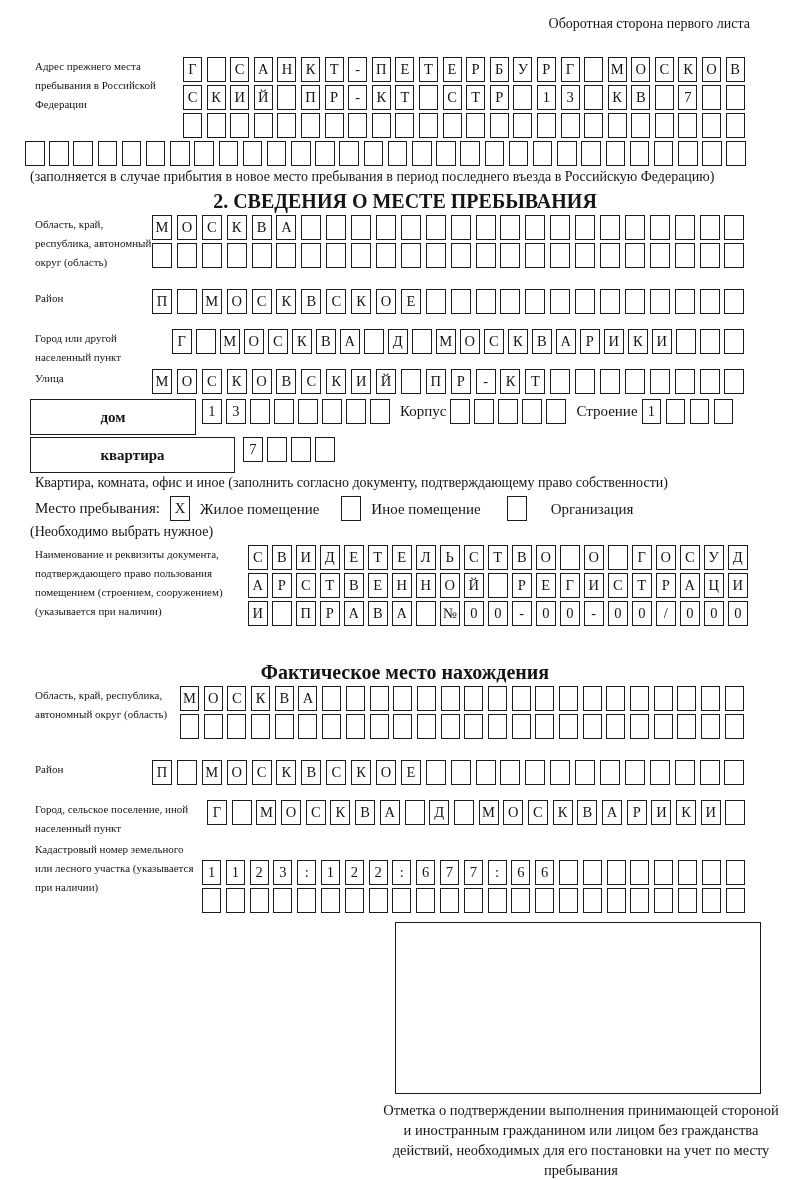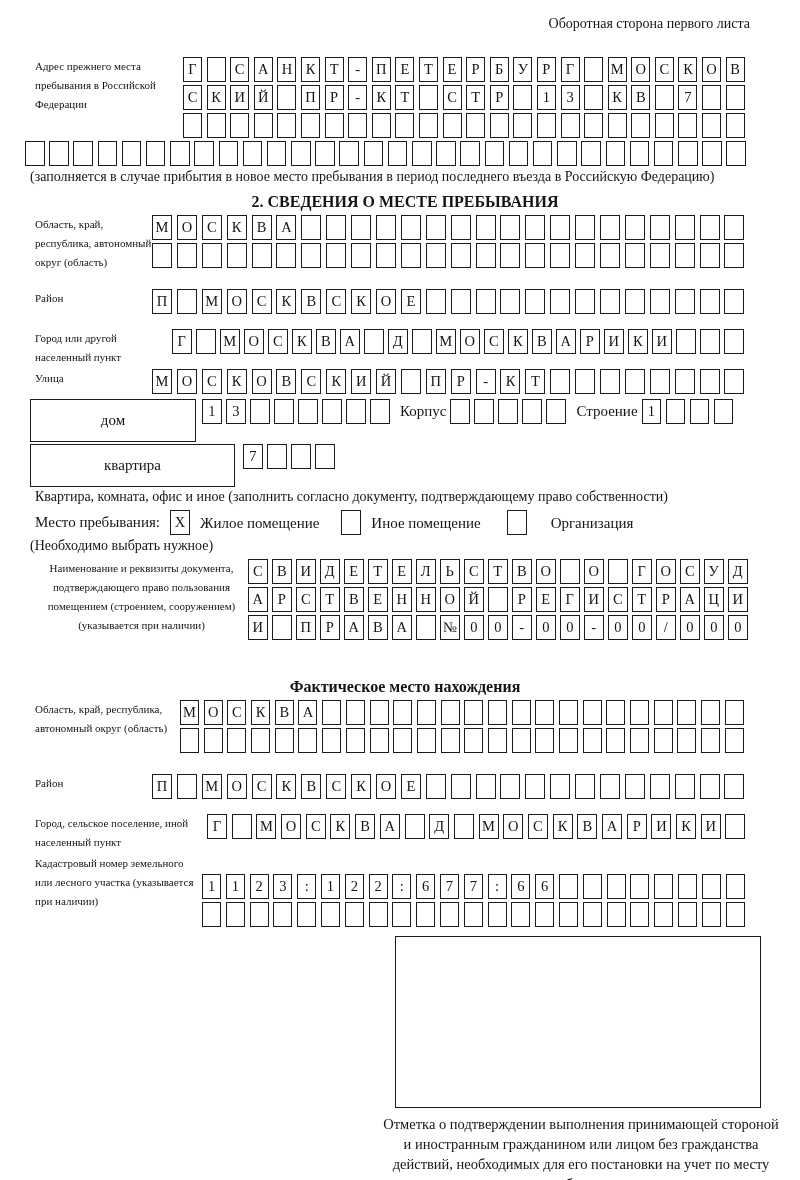"2. СВЕДЕНИЯ О МЕСТЕ ПРЕБЫВАНИЯ" .sectitle { font-size: 16px -> 20px }
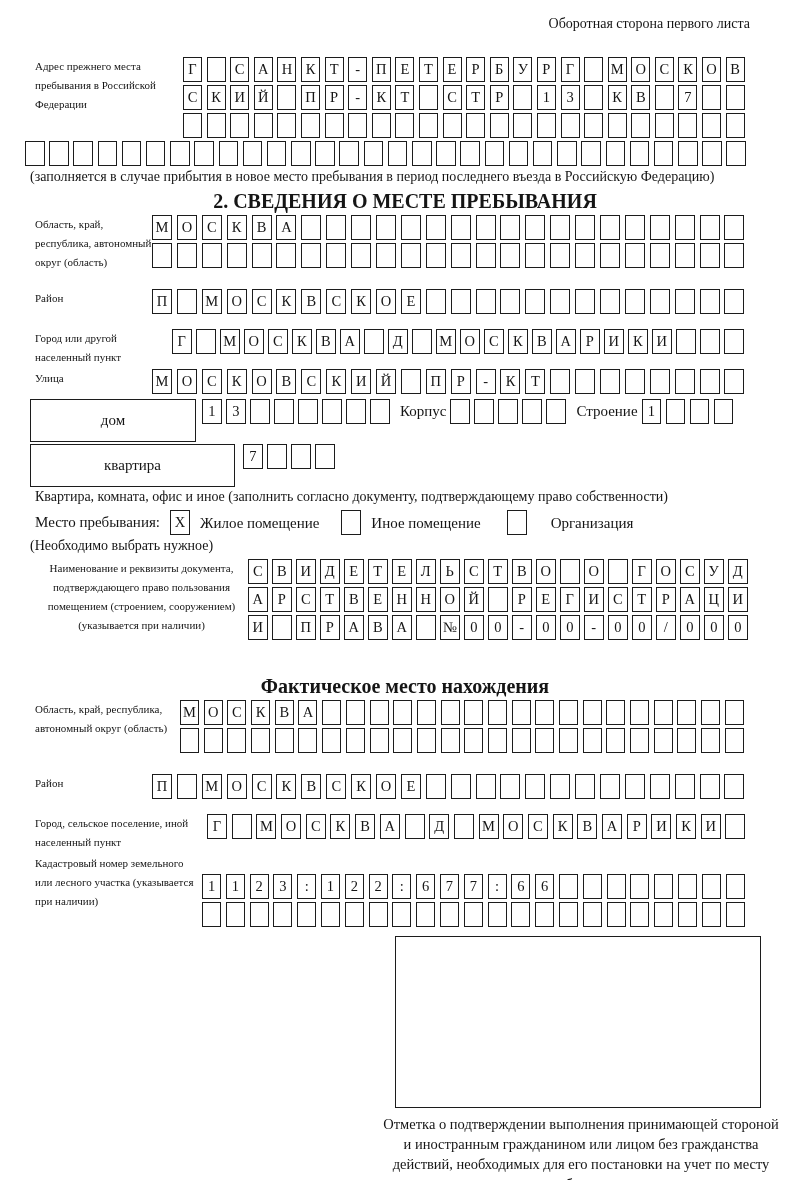"дом" .bigbox { font-weight: none -> bold; height: 43px -> 36px }
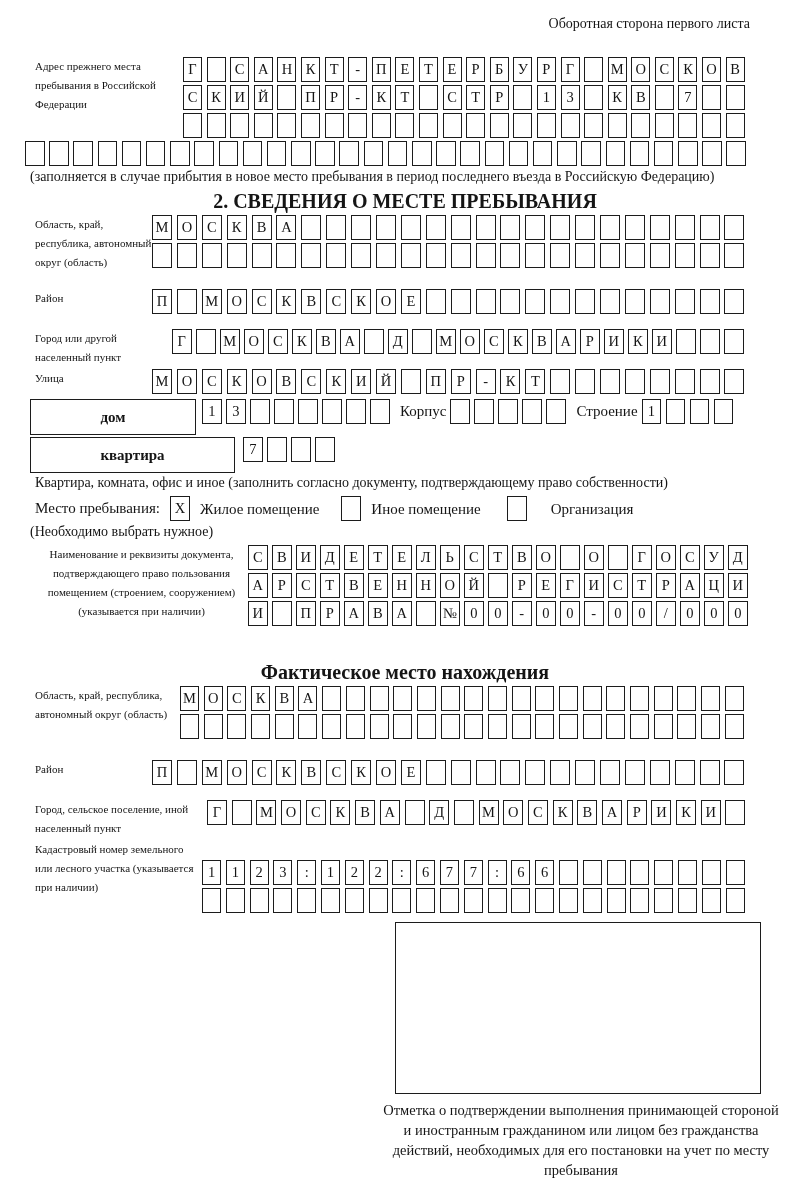"Наименование и реквизиты документа," .blk-doc { text-align: center -> none }
